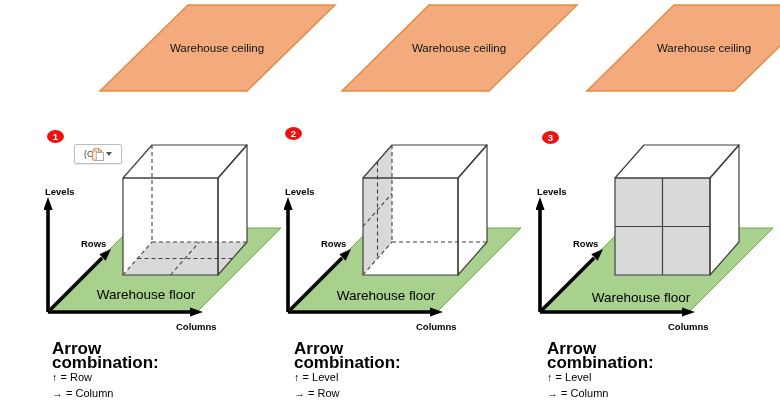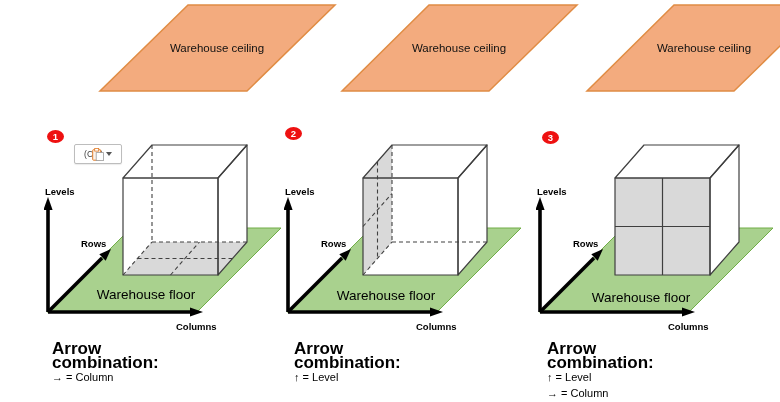"↑ = Row" div.legend-line { html: none -> <div>↑ = Row</div> }
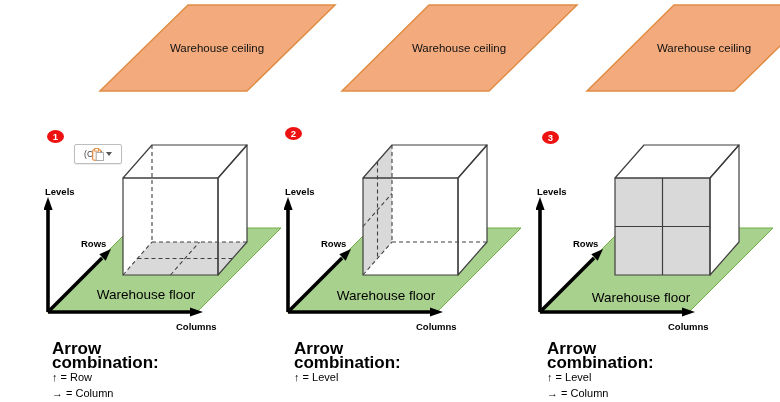"→ = Row" div.legend-line { html: none -> <div>→ = Row</div> }
